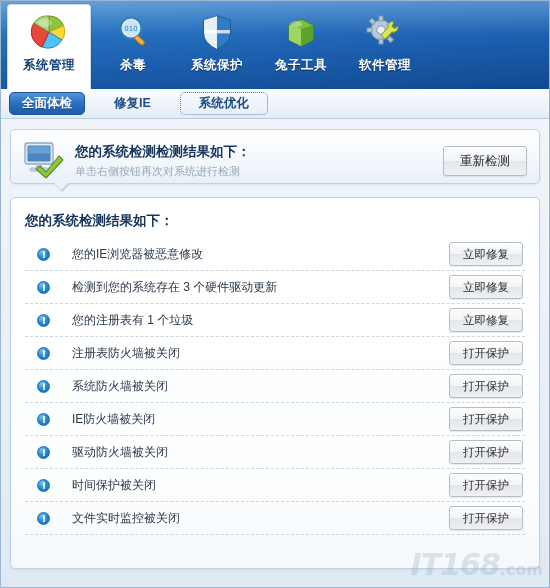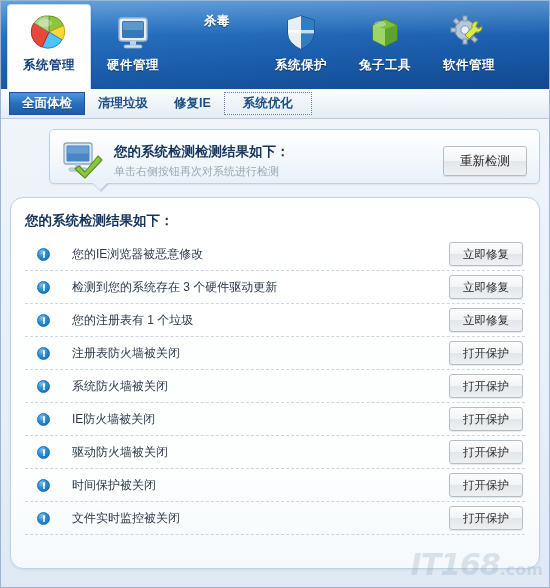"010" div.tb-icon { html: none -> <div> <svg> <circle></circle> <circle></circle> <text>010</text> <rect></rect> </svg> </div> }
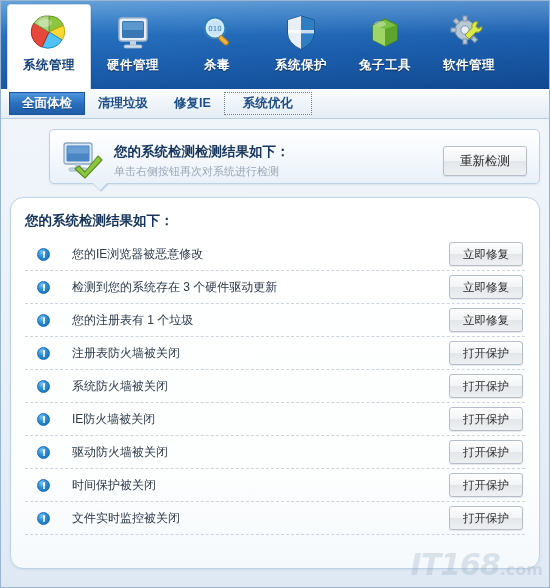"硬件管理" div.tb-item { html: <div> <div> <svg> <rect></rect> <rect></rect> <rect></rect> <rect></rect> <rect></rect> </svg> </div> <div>硬件管理</div> </div> -> none }
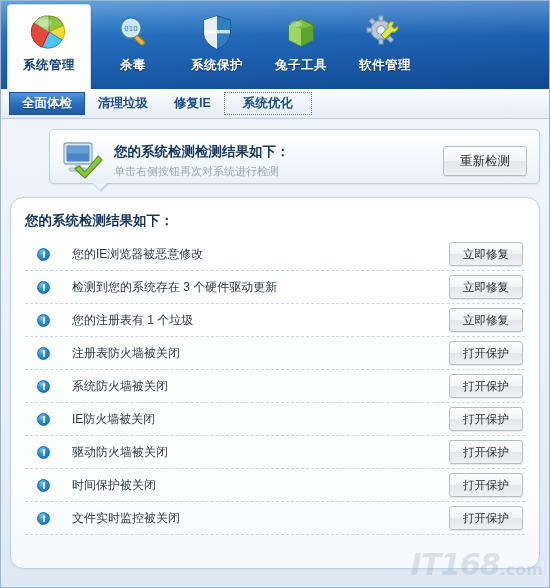"全面体检" .tab { border-radius: 0 -> 5px; margin-right: none -> 16px }
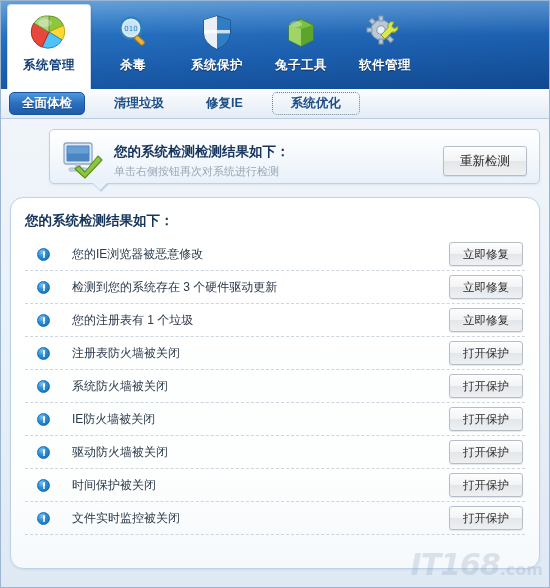"清理垃圾" div.tab { html: <div>清理垃圾</div> -> none }
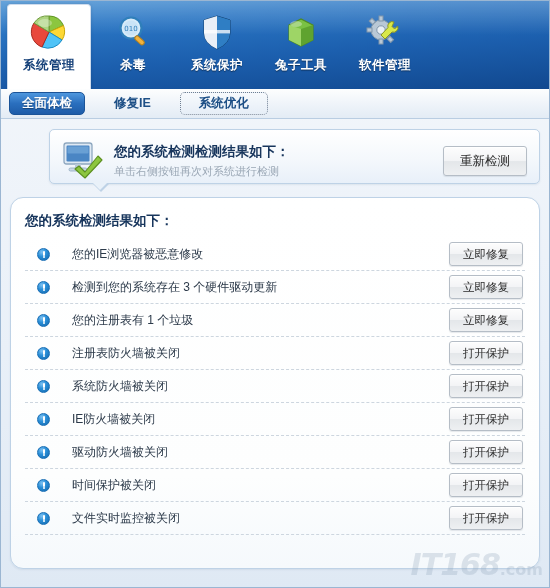"您的系统检测检测结果如下：" .banner { margin-left: 39px -> none }
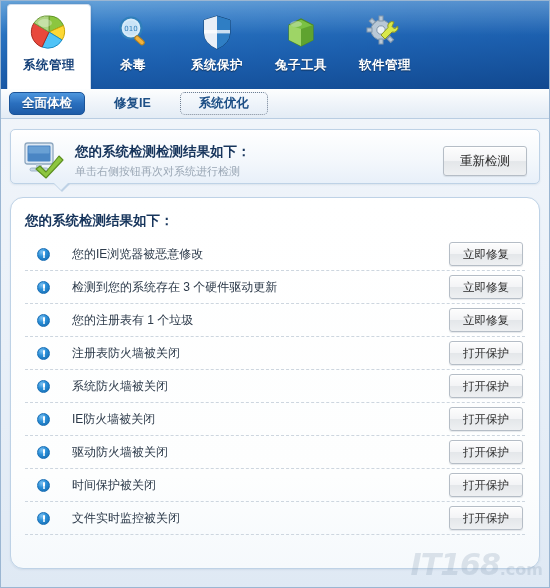"您的系统检测结果如下：" .panel { border-radius: 13px -> 5px }
